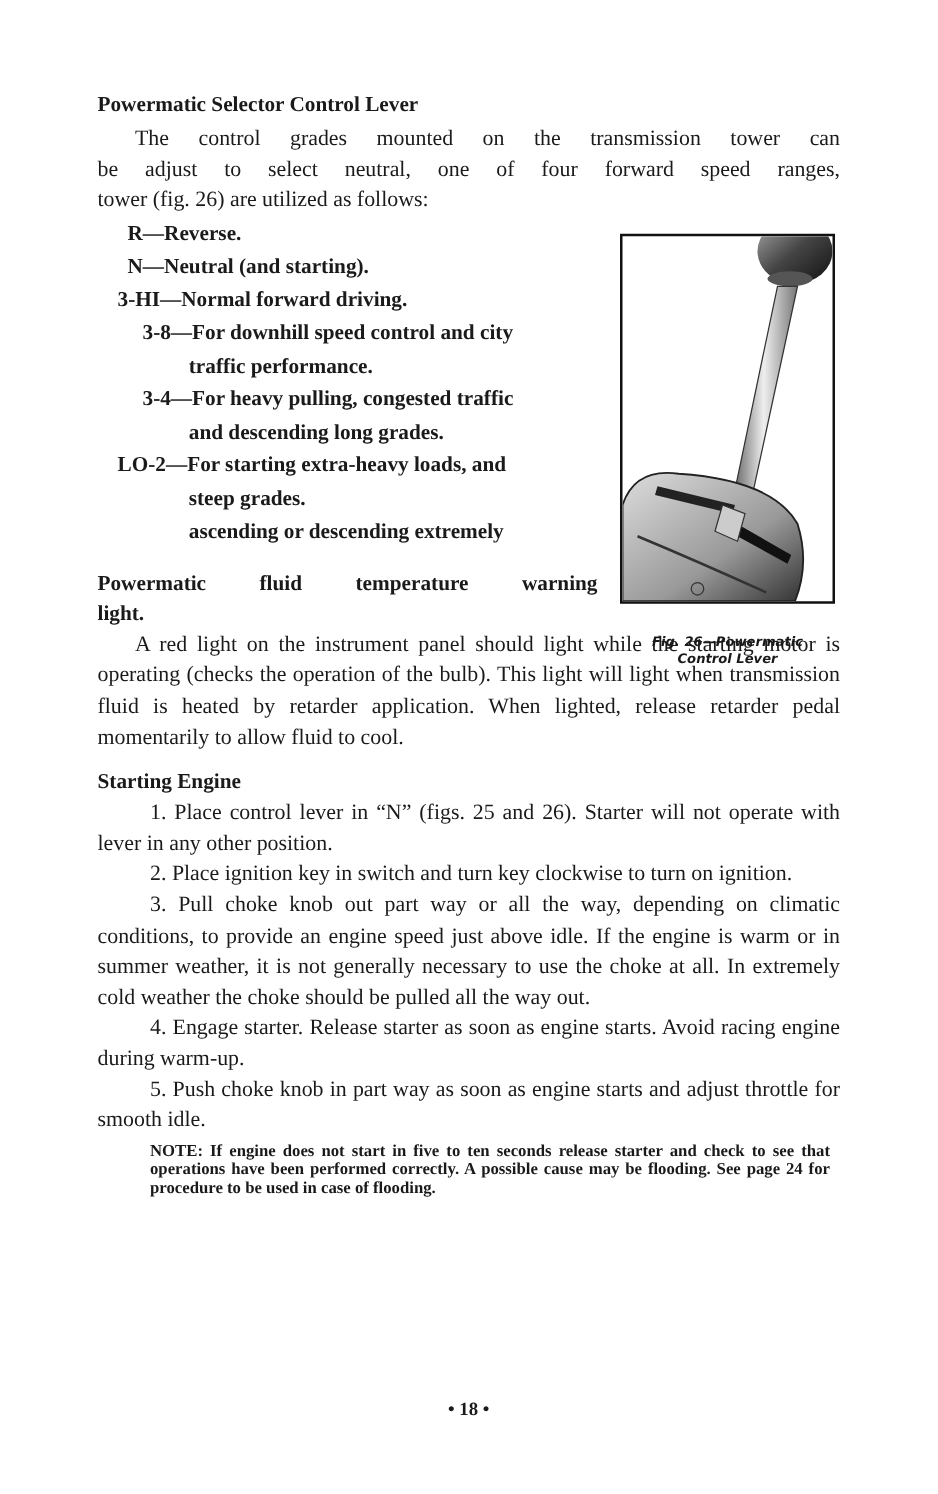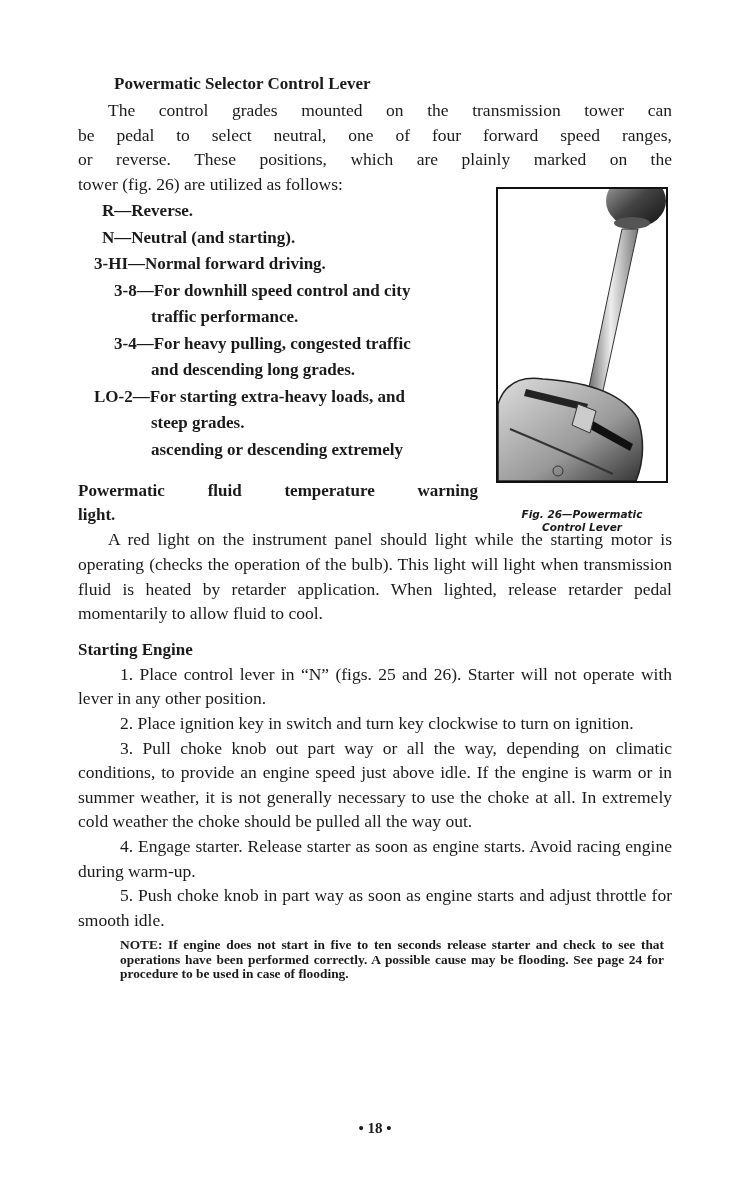"Powermatic Selector Control Lever" h2.h { margin-left: 36px -> none }
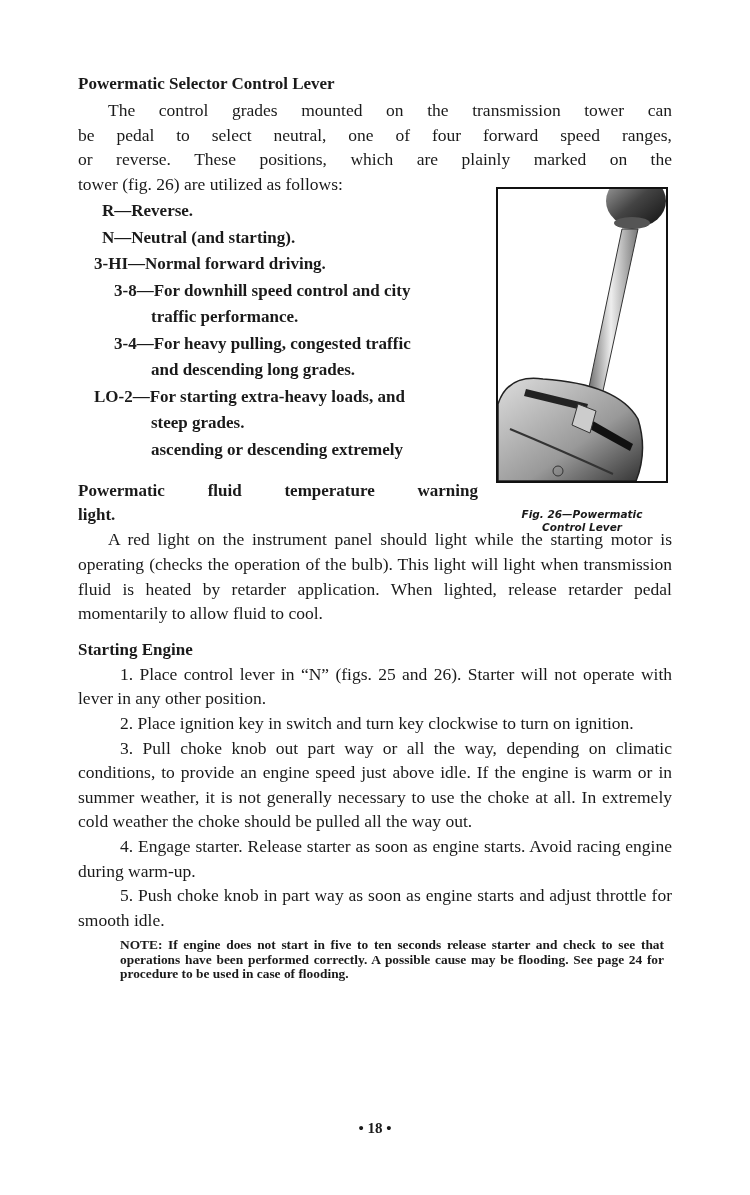"be pedal to select neutral," div { text: pedal -> adjust }
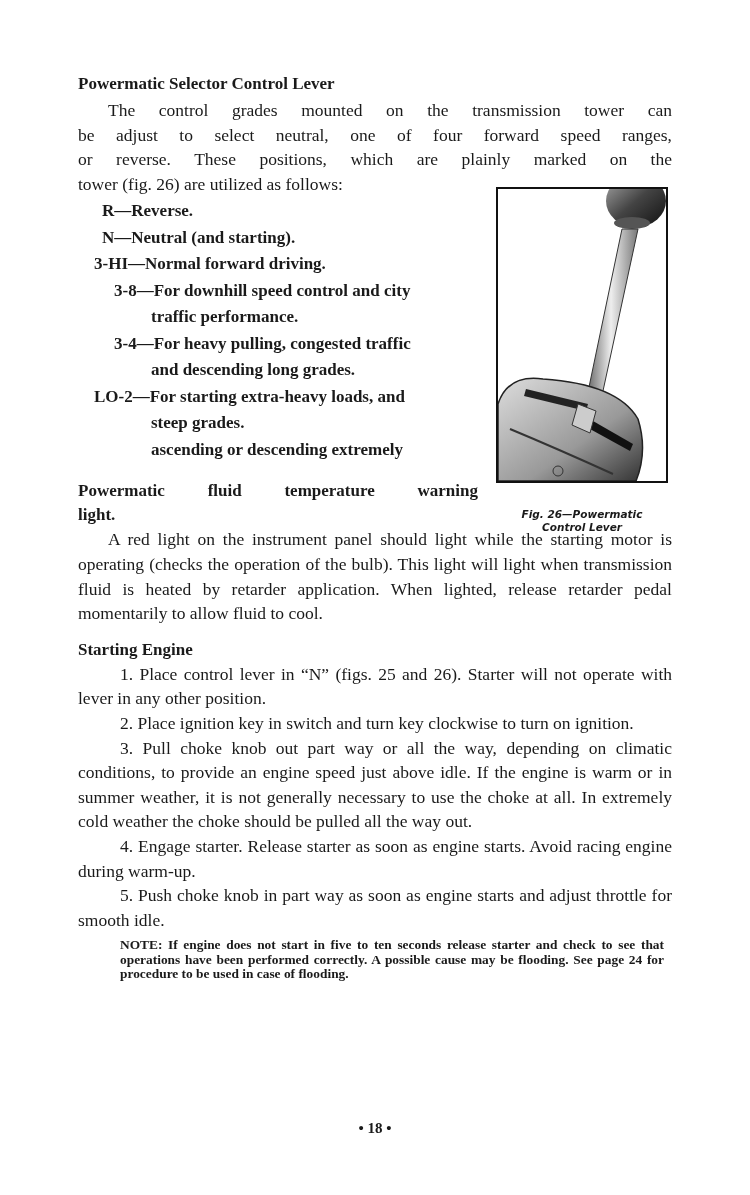"or reverse. These positions, which" div { html: <div>or reverse. These positions, which are plainly marked on the</div> -> none }
